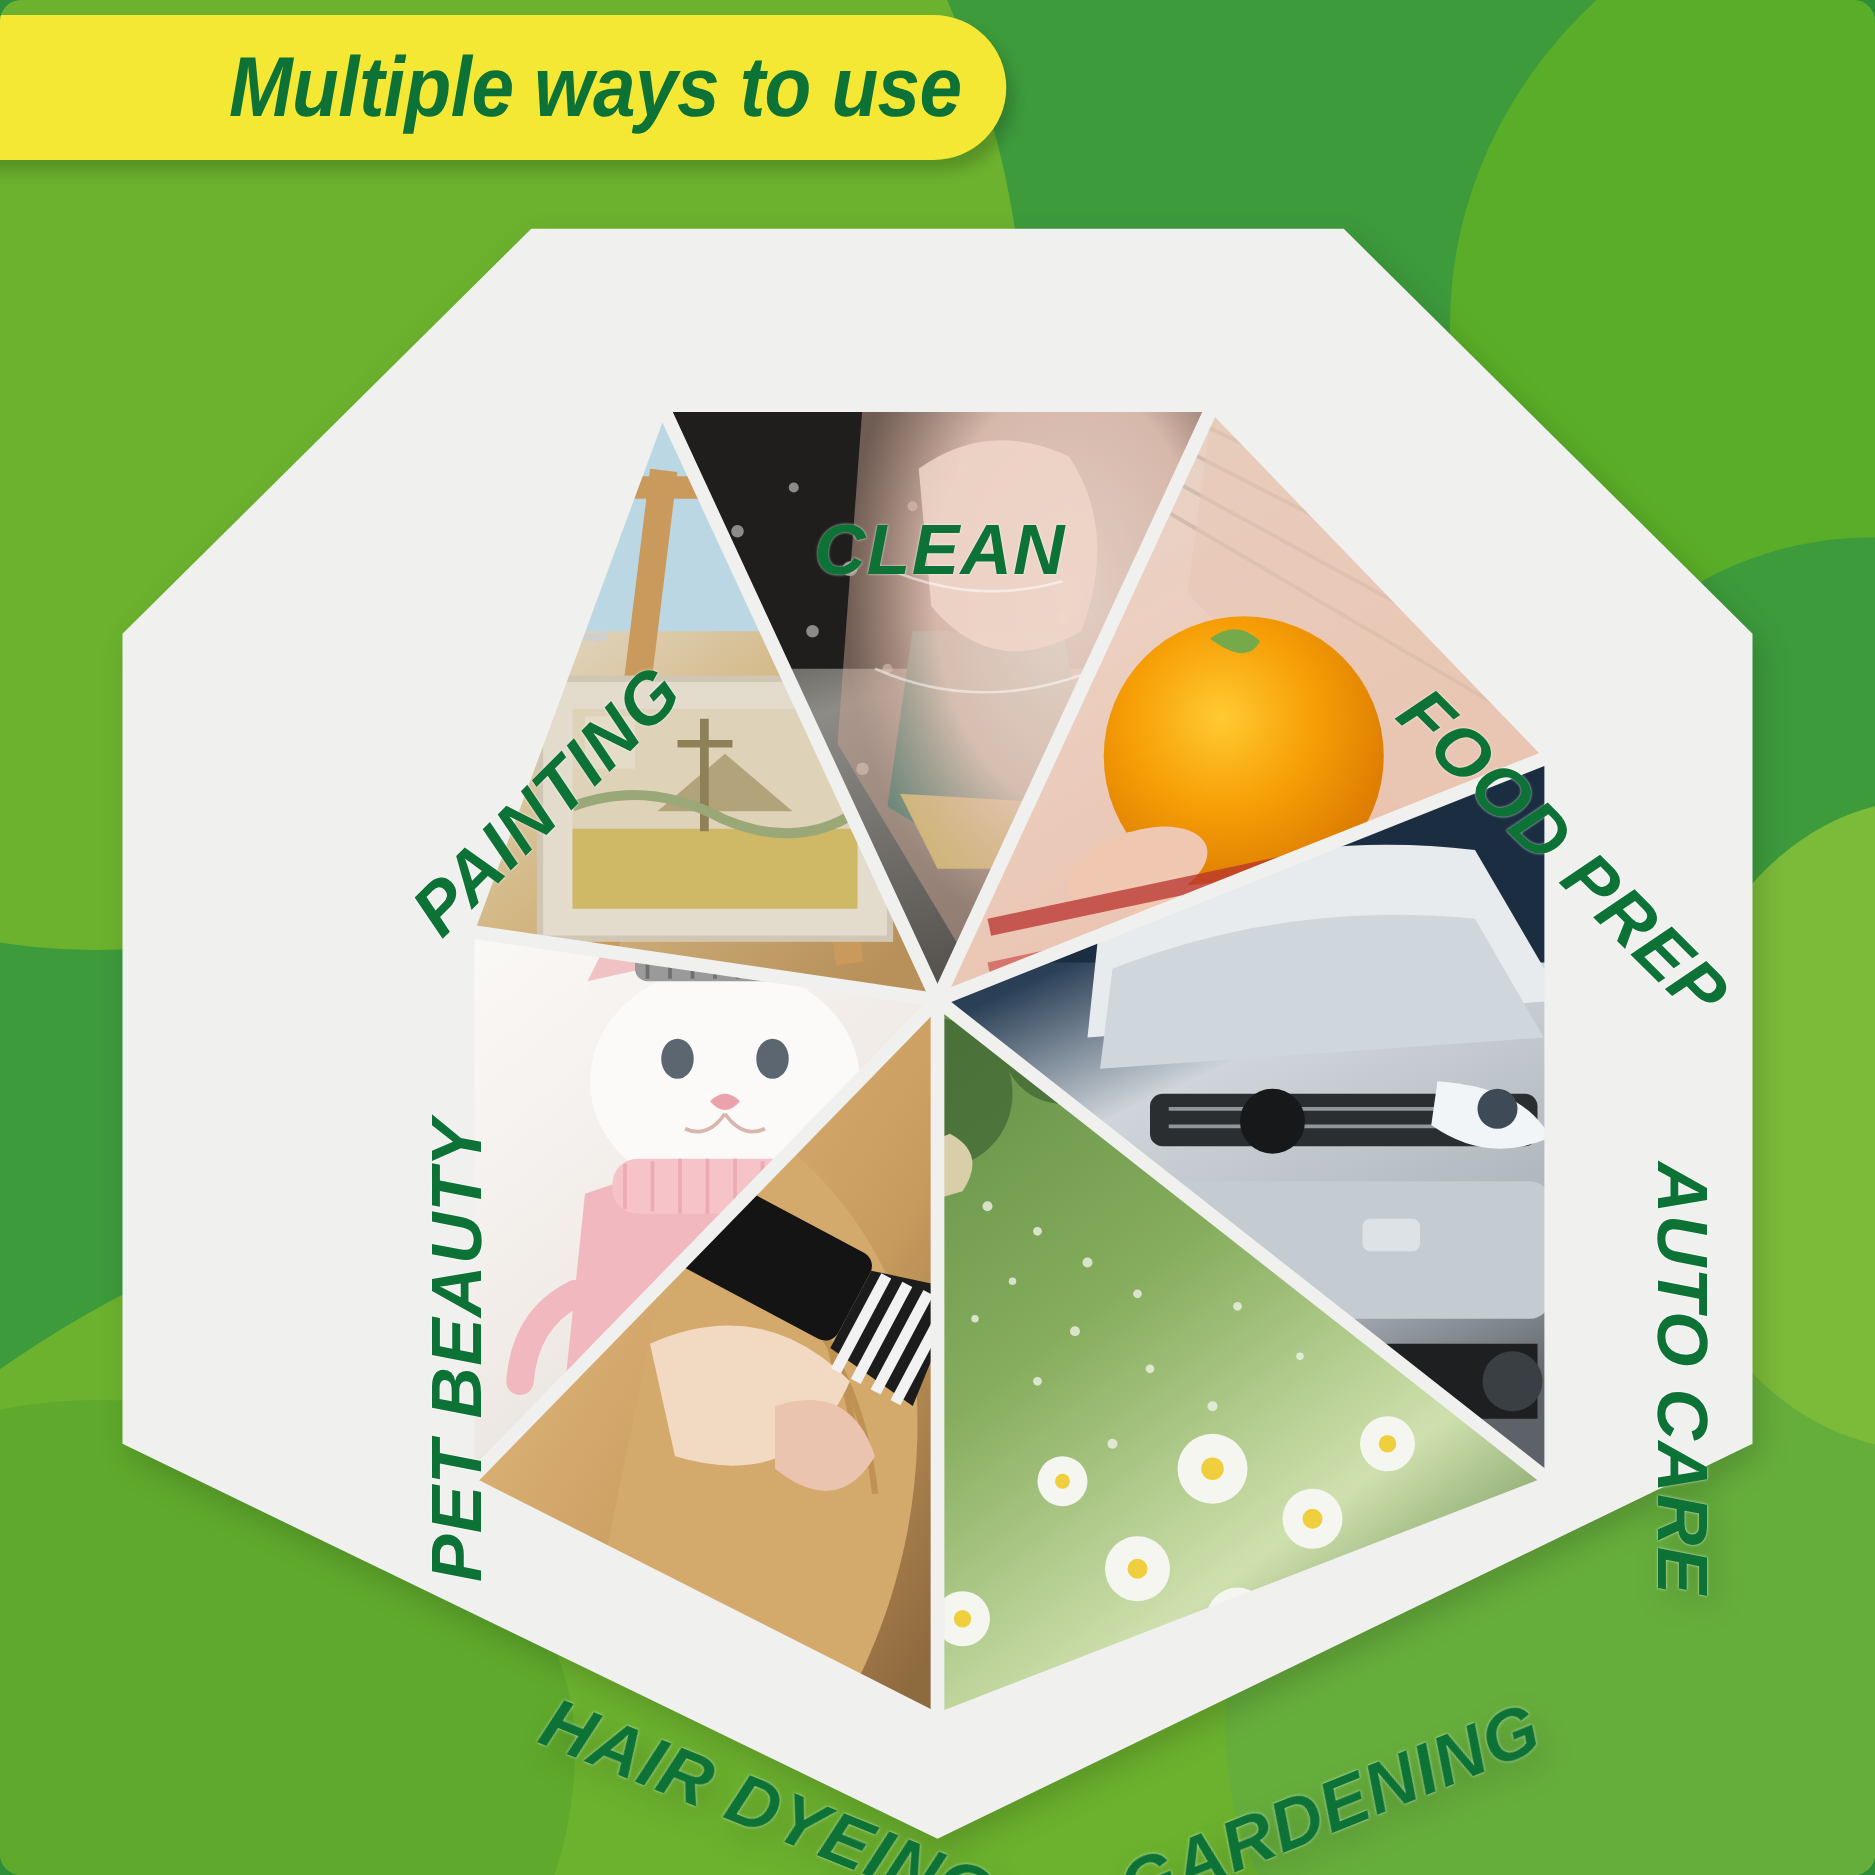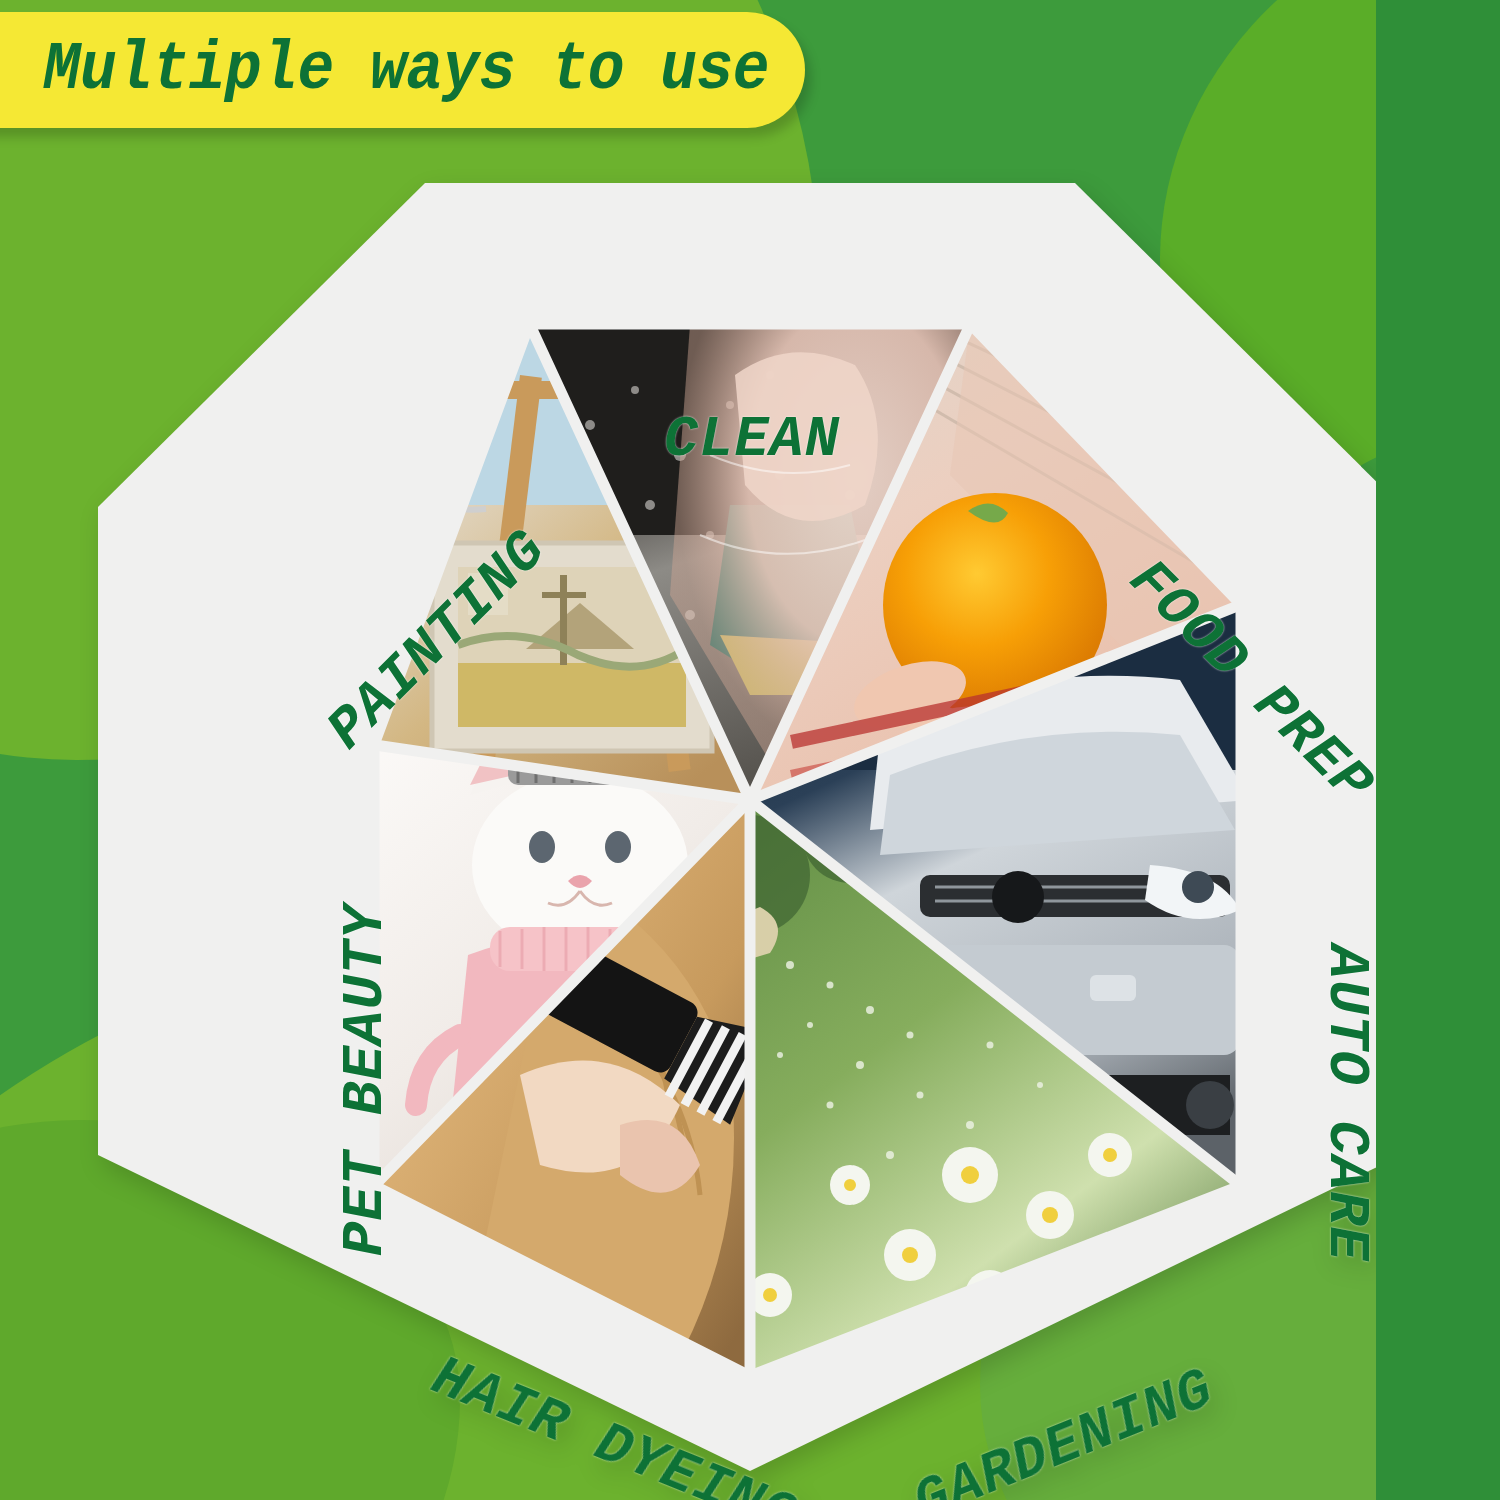"Multiple ways to use" #stage { border-radius: none -> 17px; font-family: Liberation Mono, monospace -> Liberation Sans, sans-serif; width: 1376px -> 1500px }
